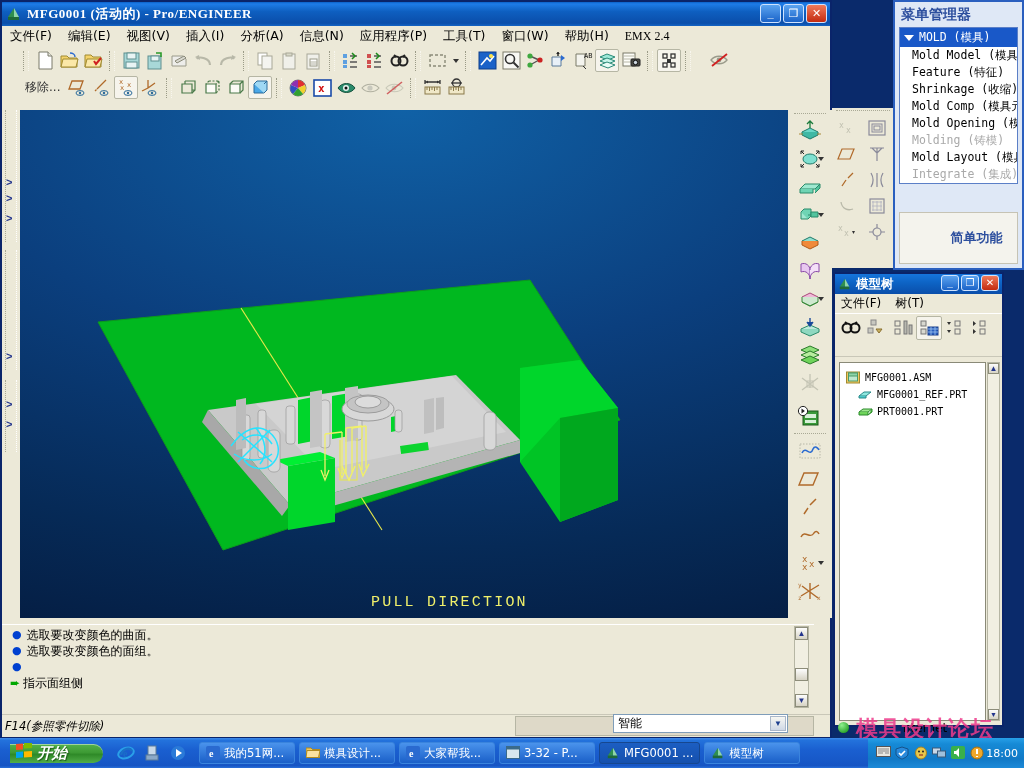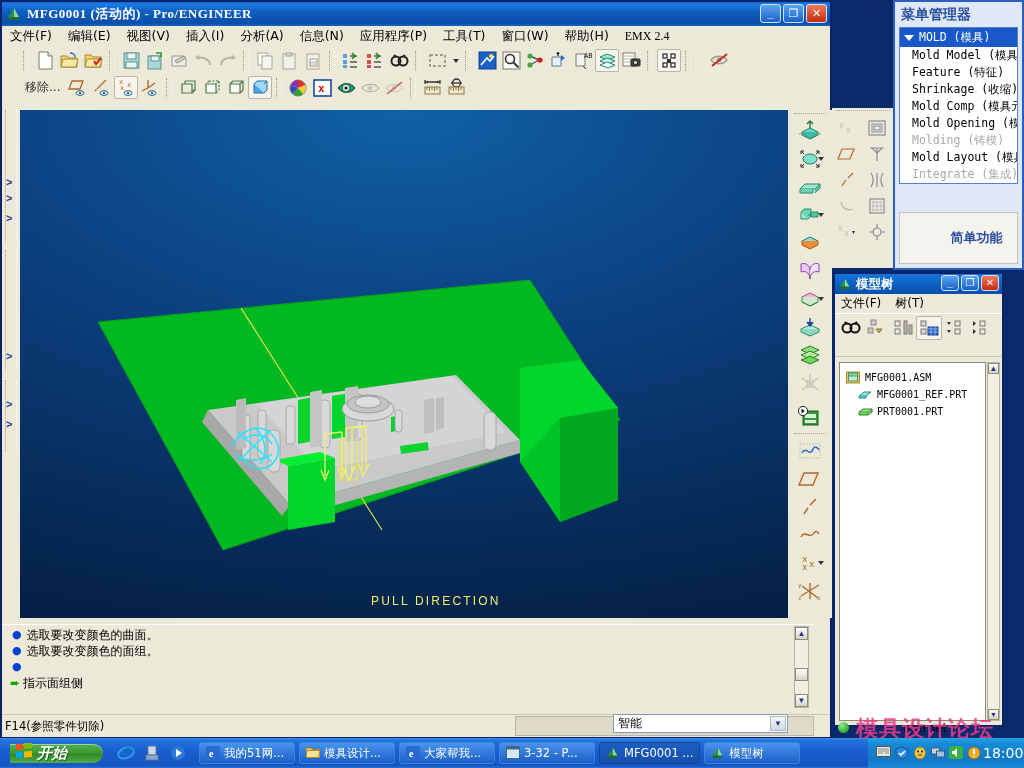"PULL DIRECTION" #pull-label { font-family: Liberation Sans, sans-serif -> Liberation Mono, monospace; font-size: 12px -> 15px }
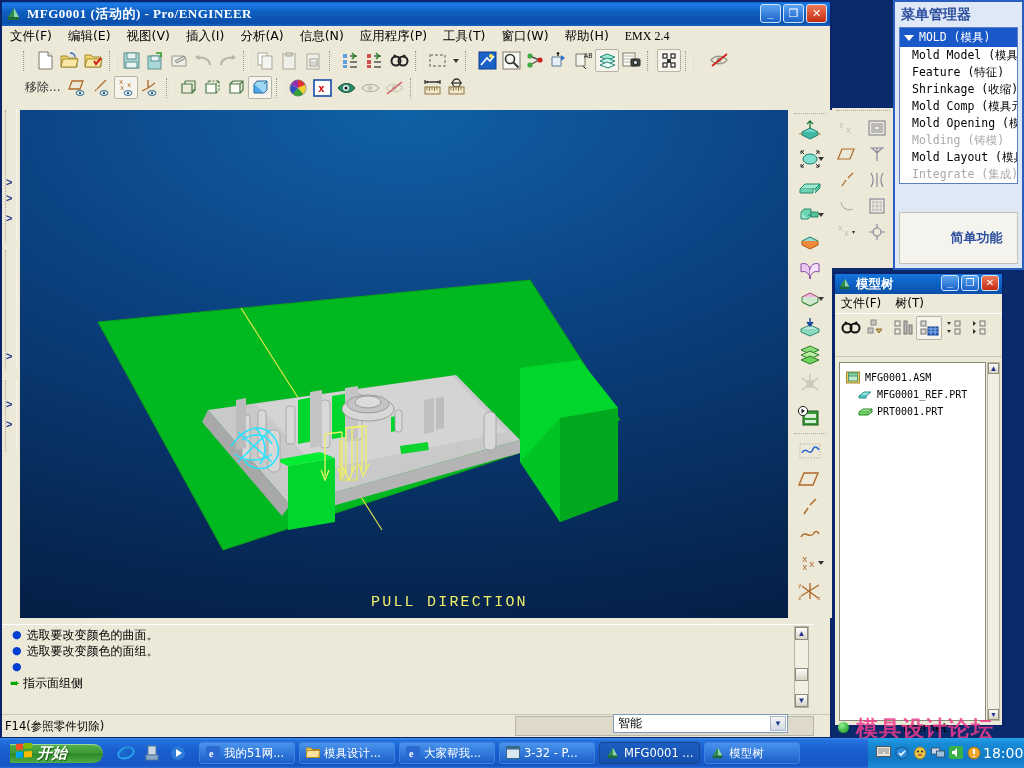"F14(参照零件切除)" #statusbar { font-style: none -> italic }
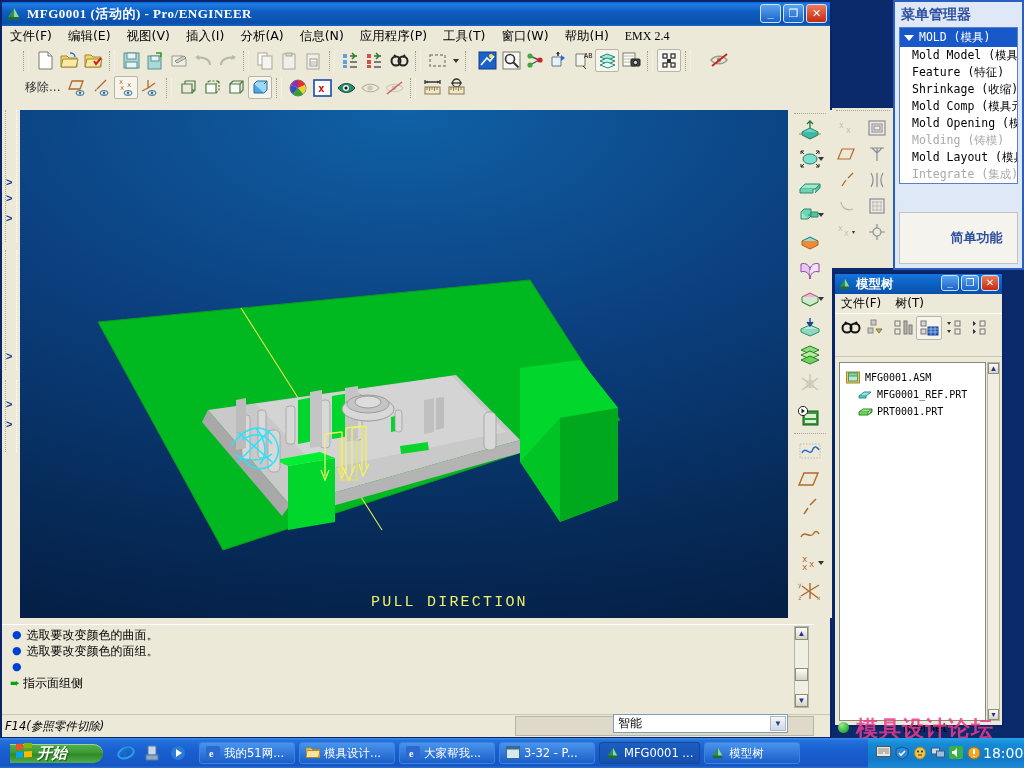"18:00" #tray .clock { font-size: 14px -> 11px }
